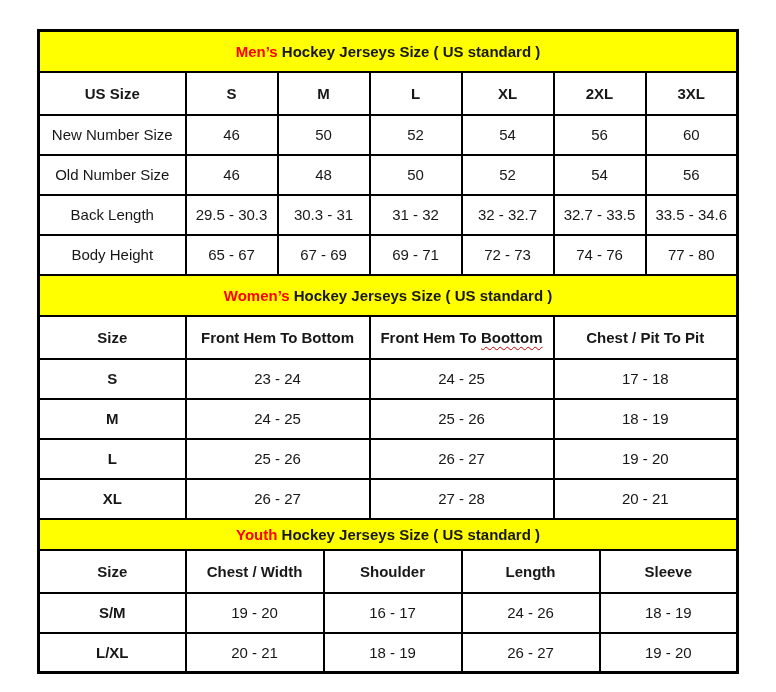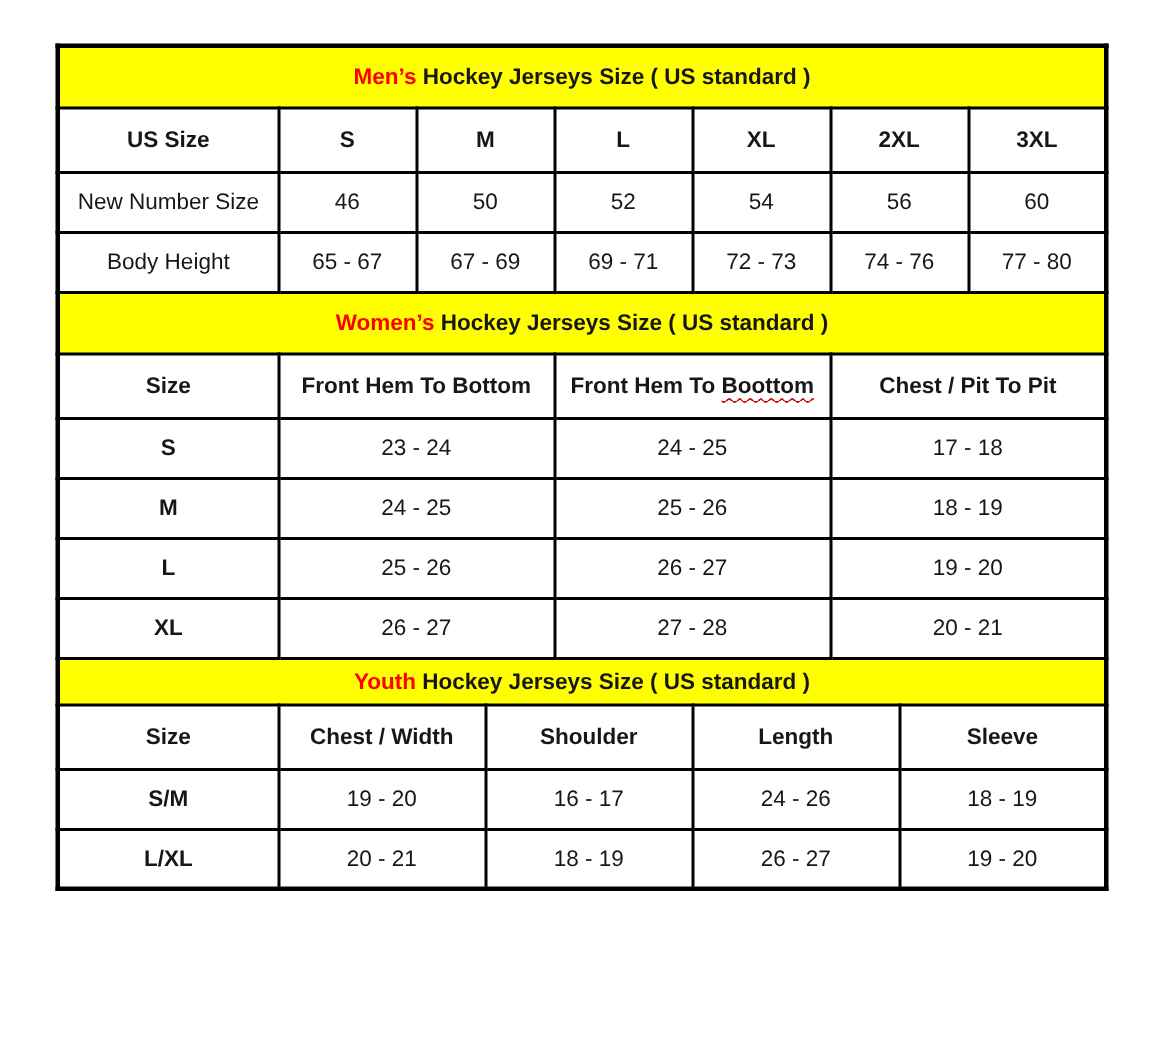"Old Number Size" tr.row { html: none -> <tr> <td>Old Number Size</td> <td>46</td> <td>48</td> <td>50</td> <td>52</td> <td>54</td> <td>56</td> </tr> }
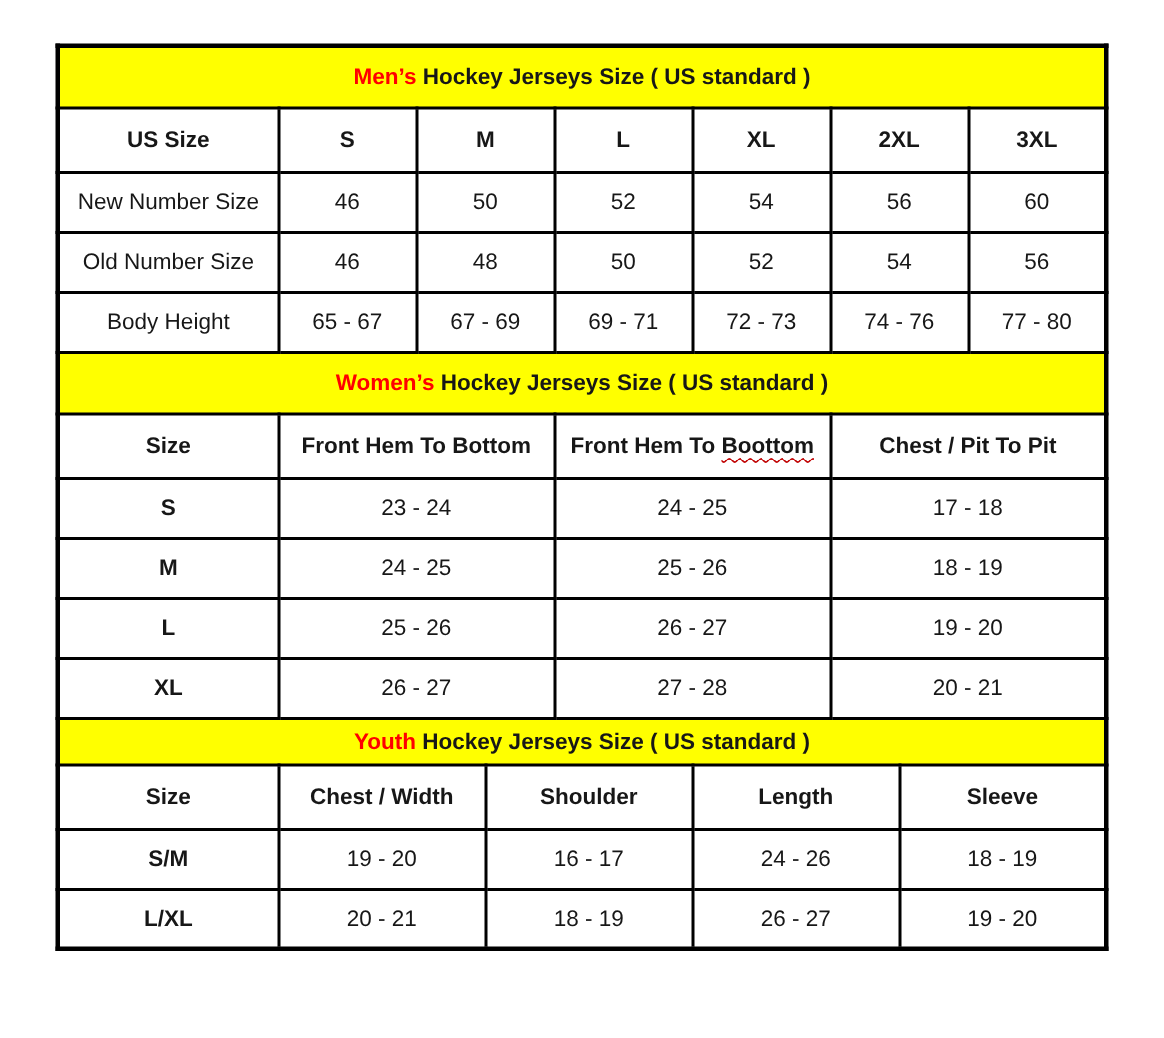"Back Length" tr.row { html: none -> <tr> <td>Back Length</td> <td>29.5 - 30.3</td> <td>30.3 - 31</td> <td>31 - 32</td> <td>32 - 32.7</td> <td>32.7 - 33.5</td> <td>33.5 - 34.6</td> </tr> }
